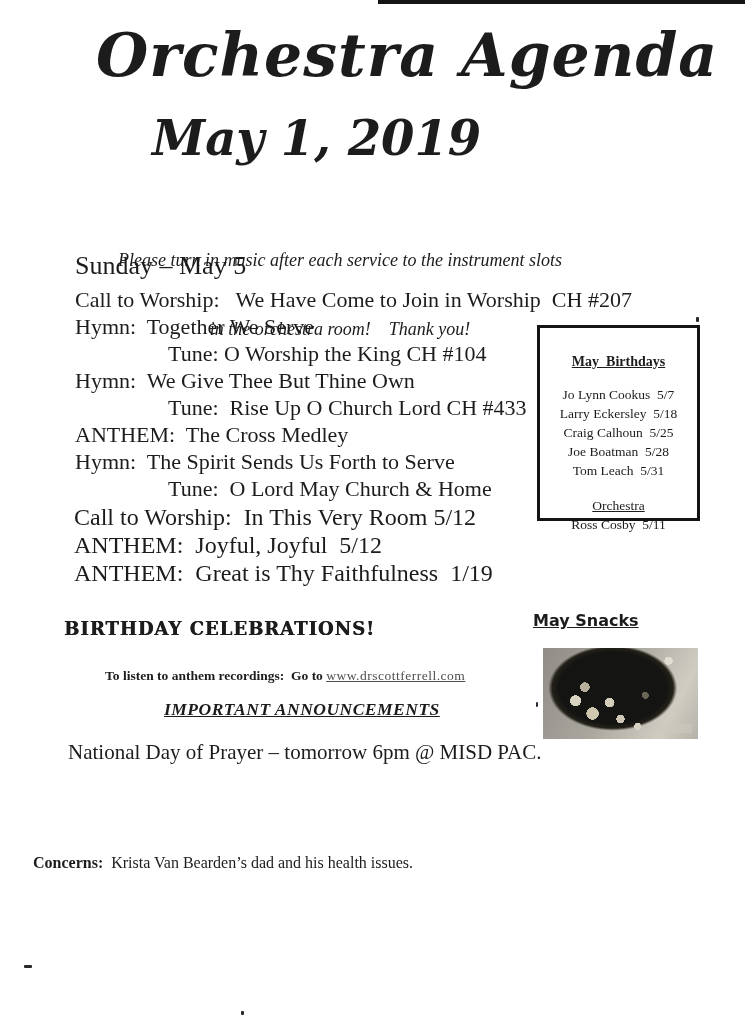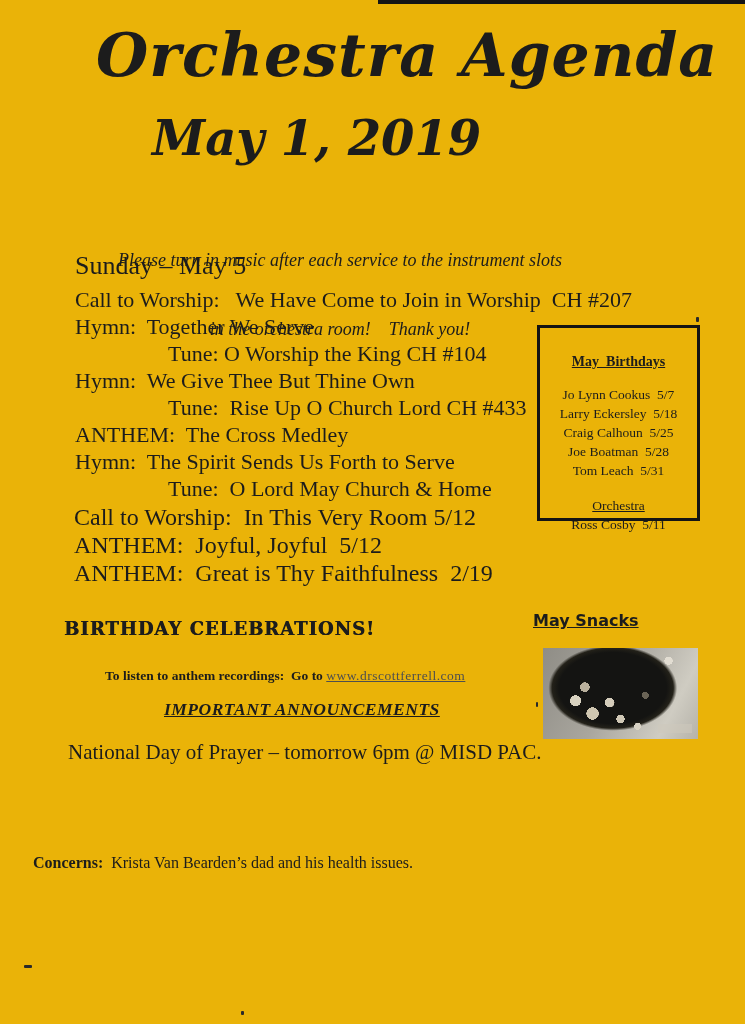"Orchestra Agenda" .page { background: #eab308 -> #ffffff }
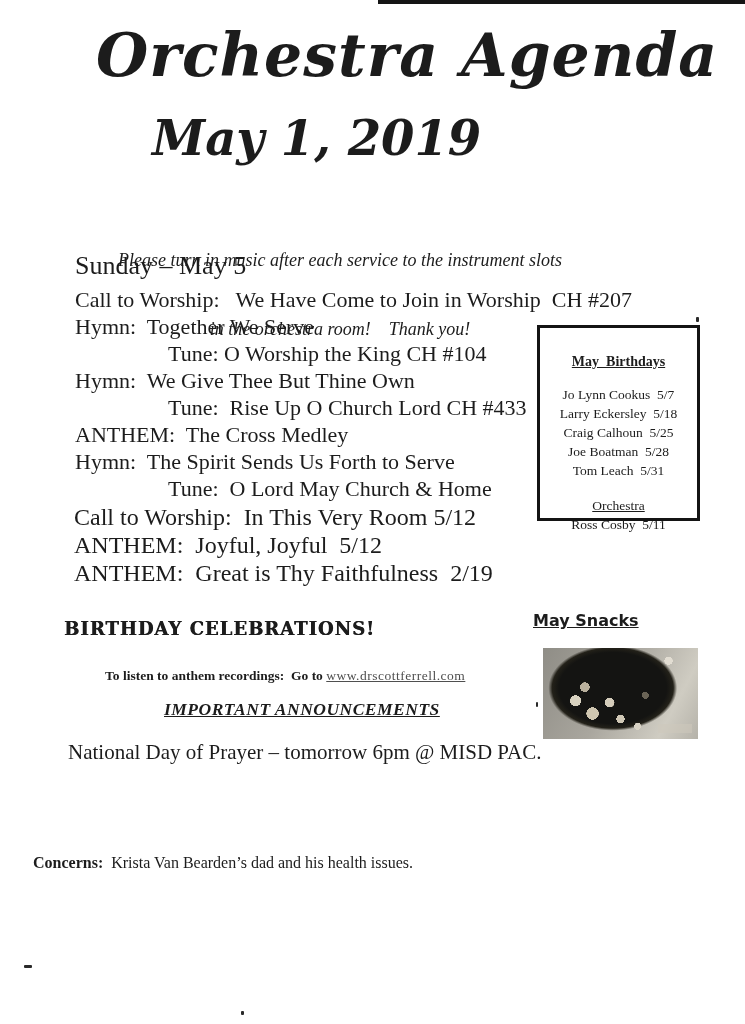"ANTHEM: Great is Thy Faithfulness" div.line { text: 2/19 -> 1/19 }
